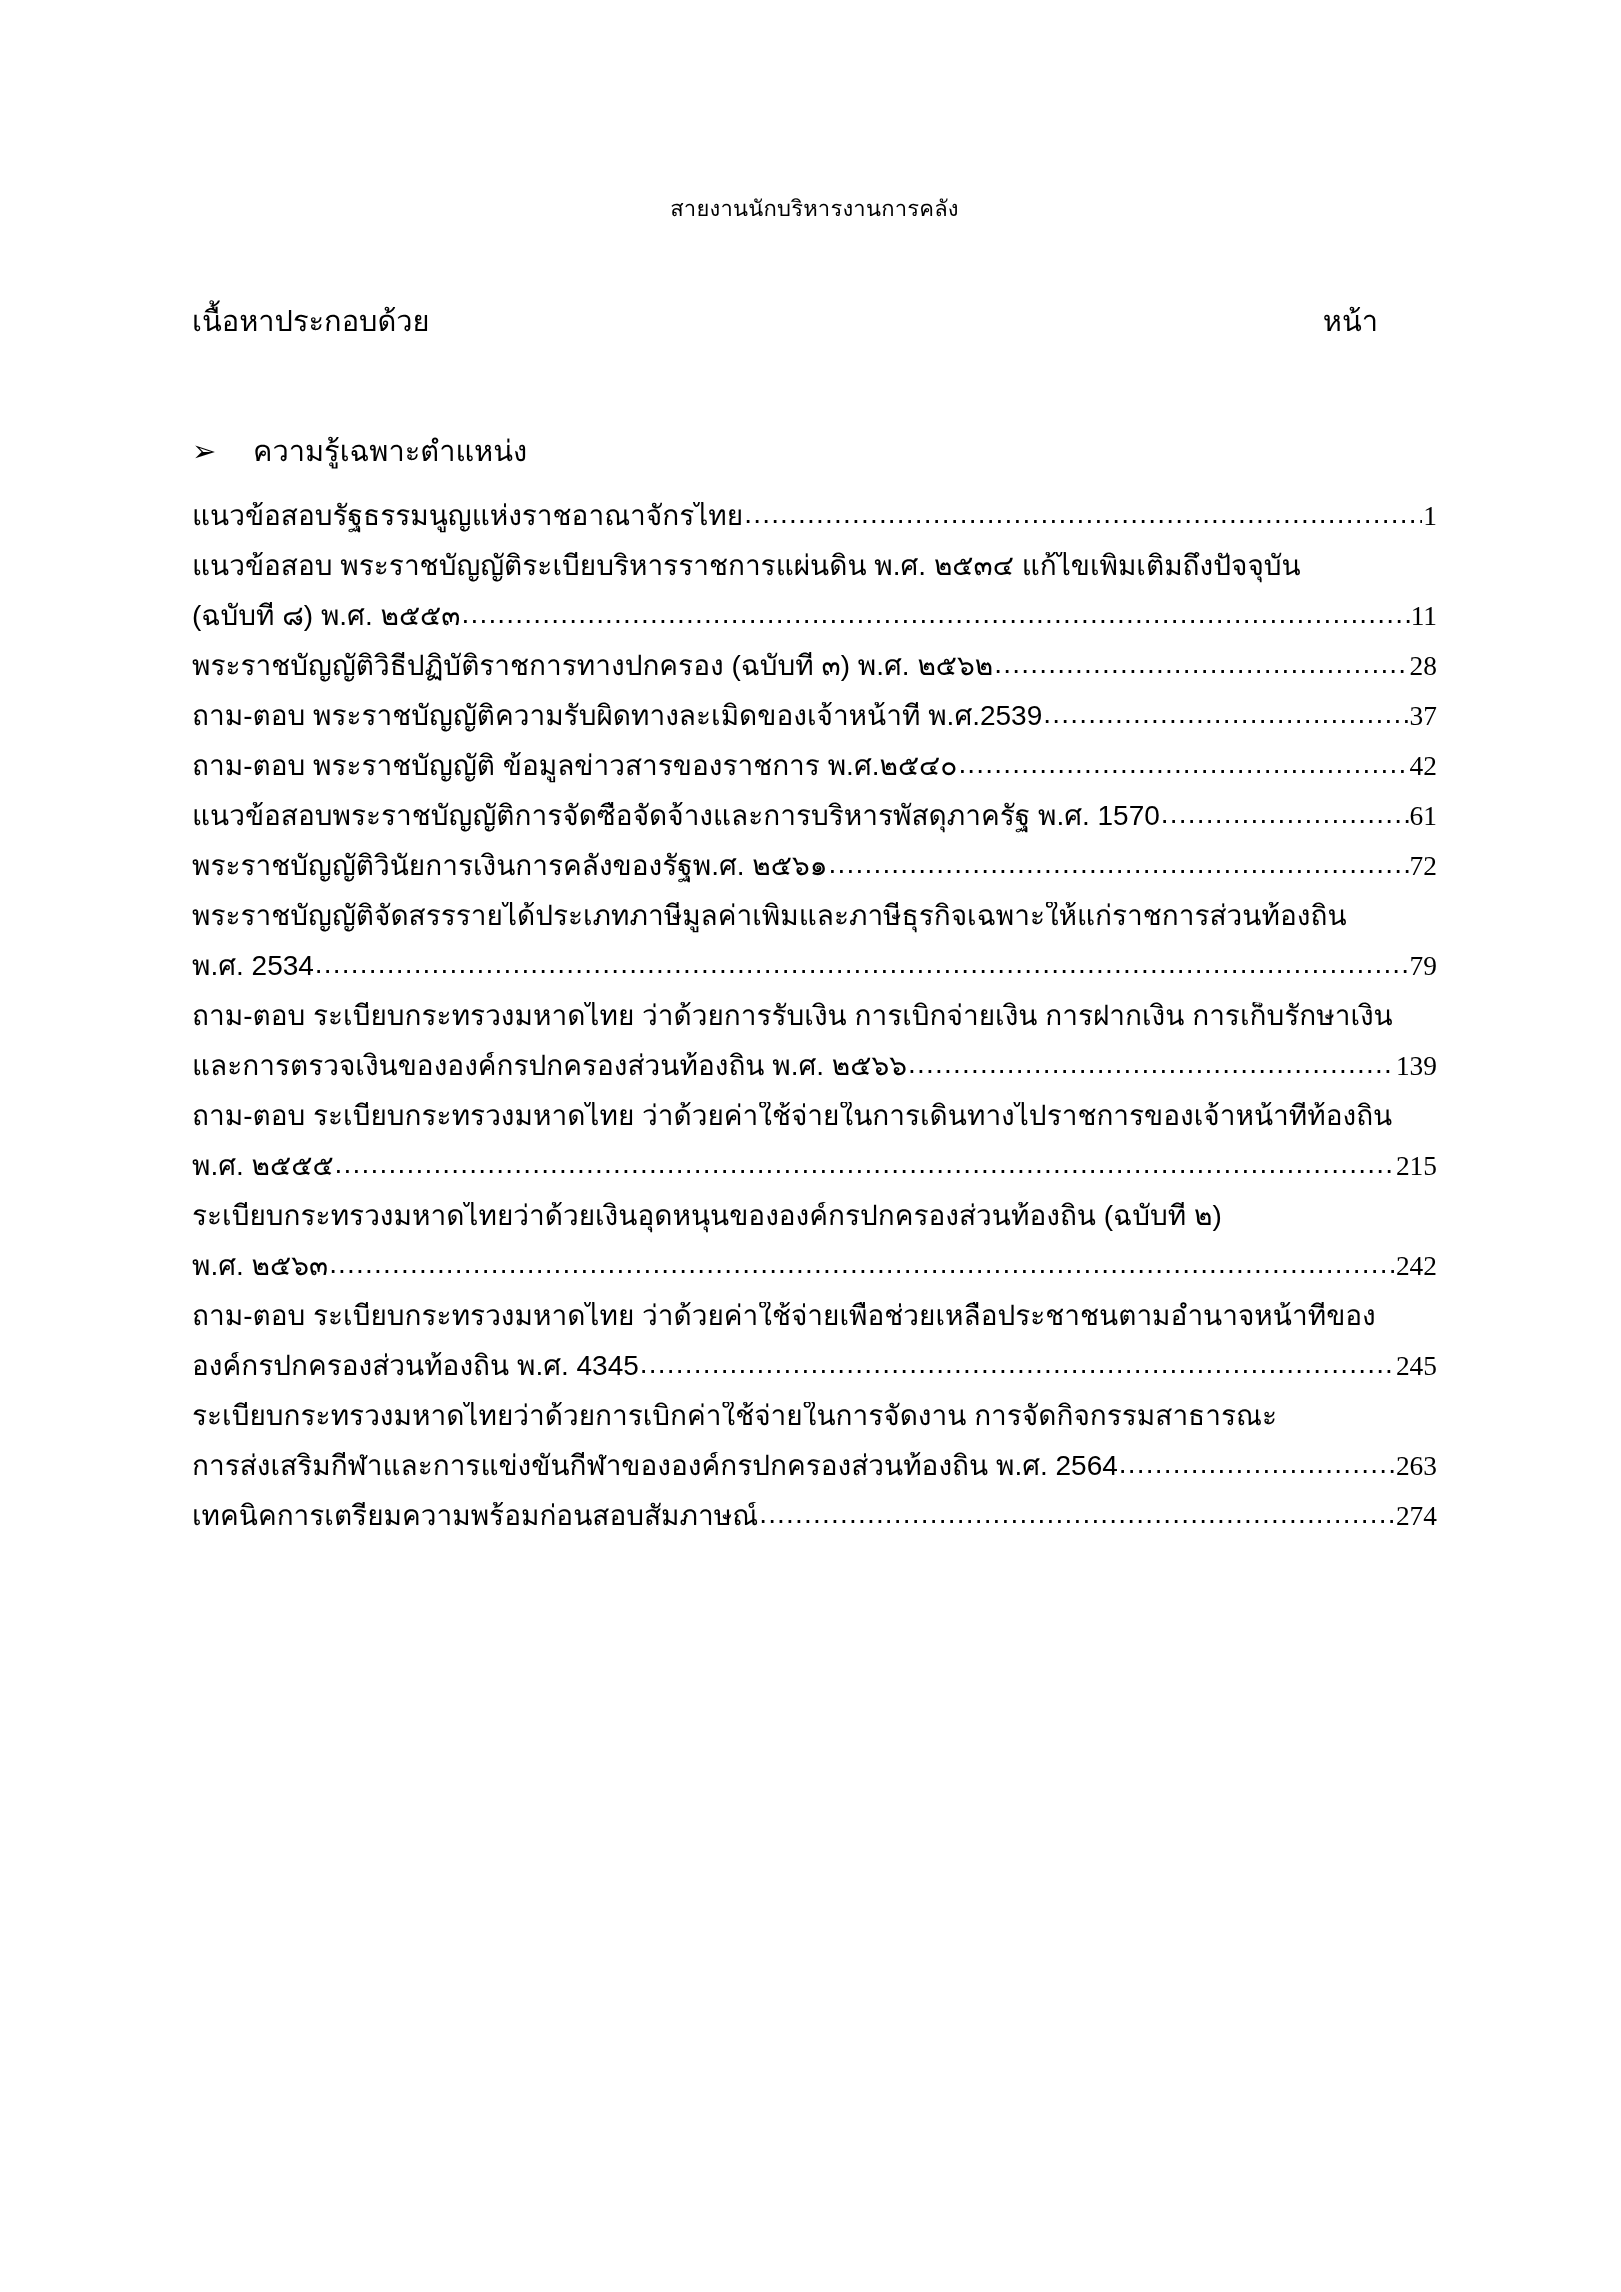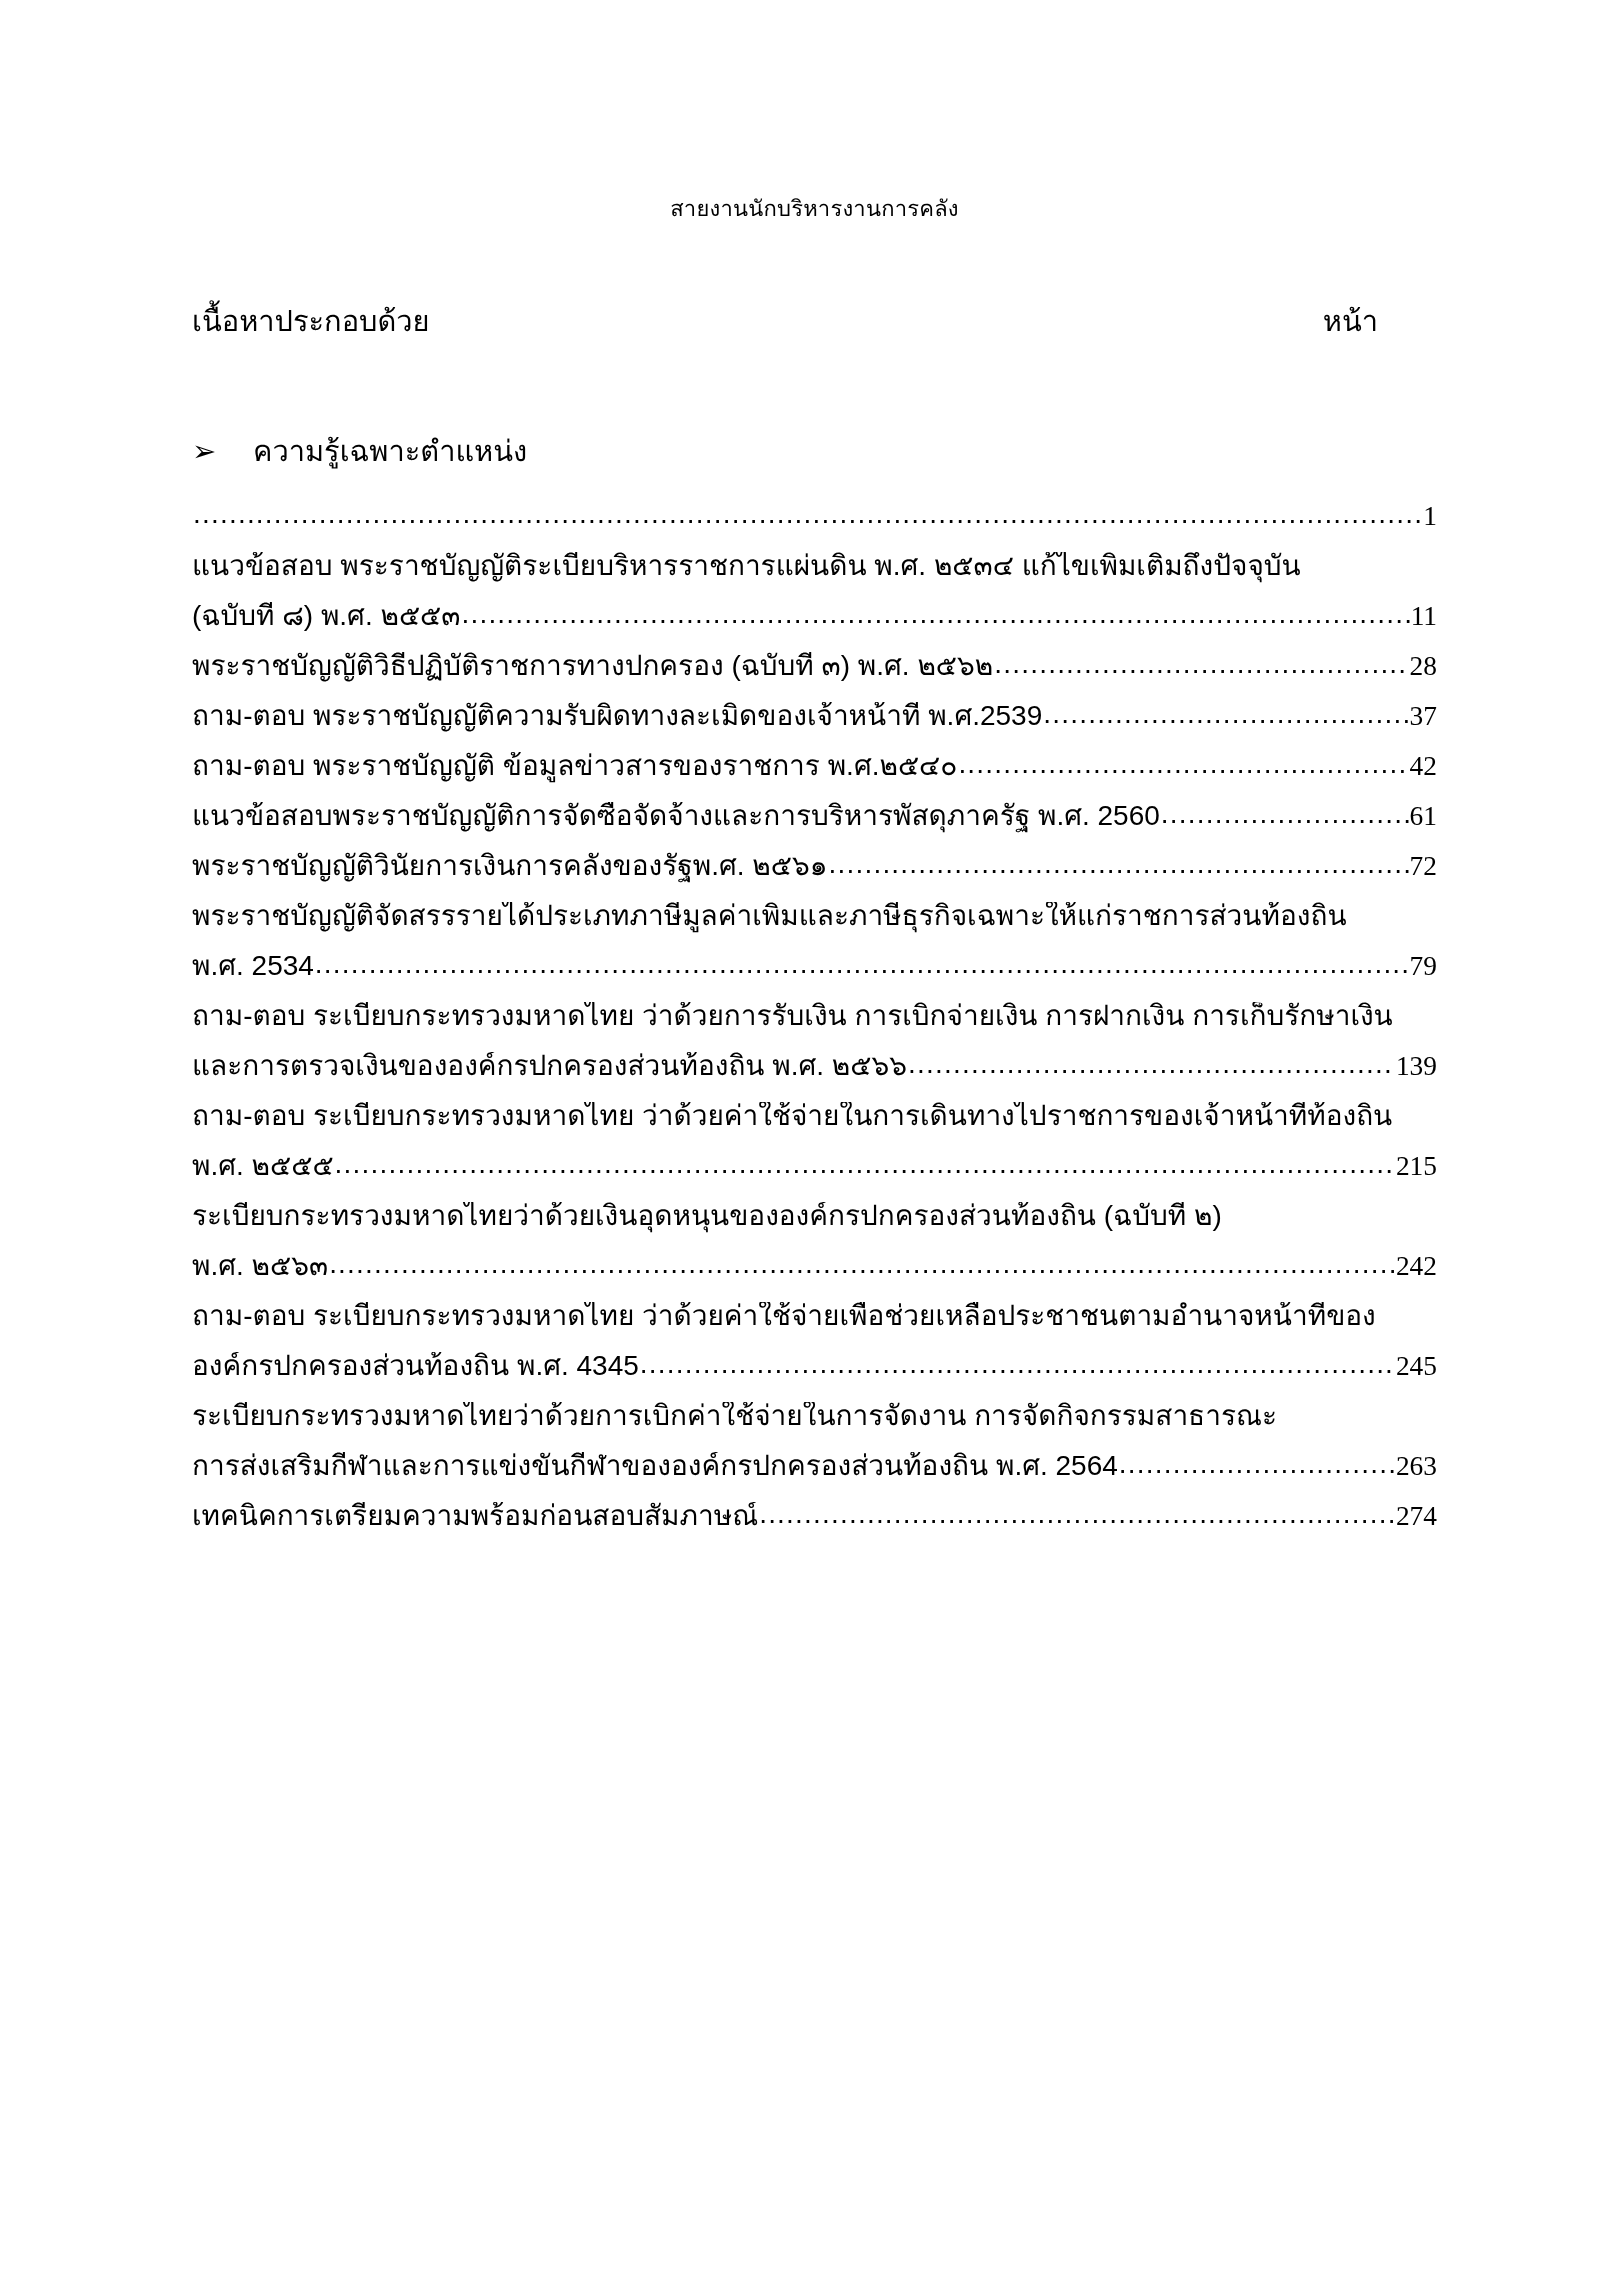"แนวข้อสอบรัฐธรรมนูญแห่งราชอาณาจักรไทย" span.etext { html: none -> <span>แนวข้อสอบรัฐธรรมนูญแห่งราชอาณาจักรไทย</span> }
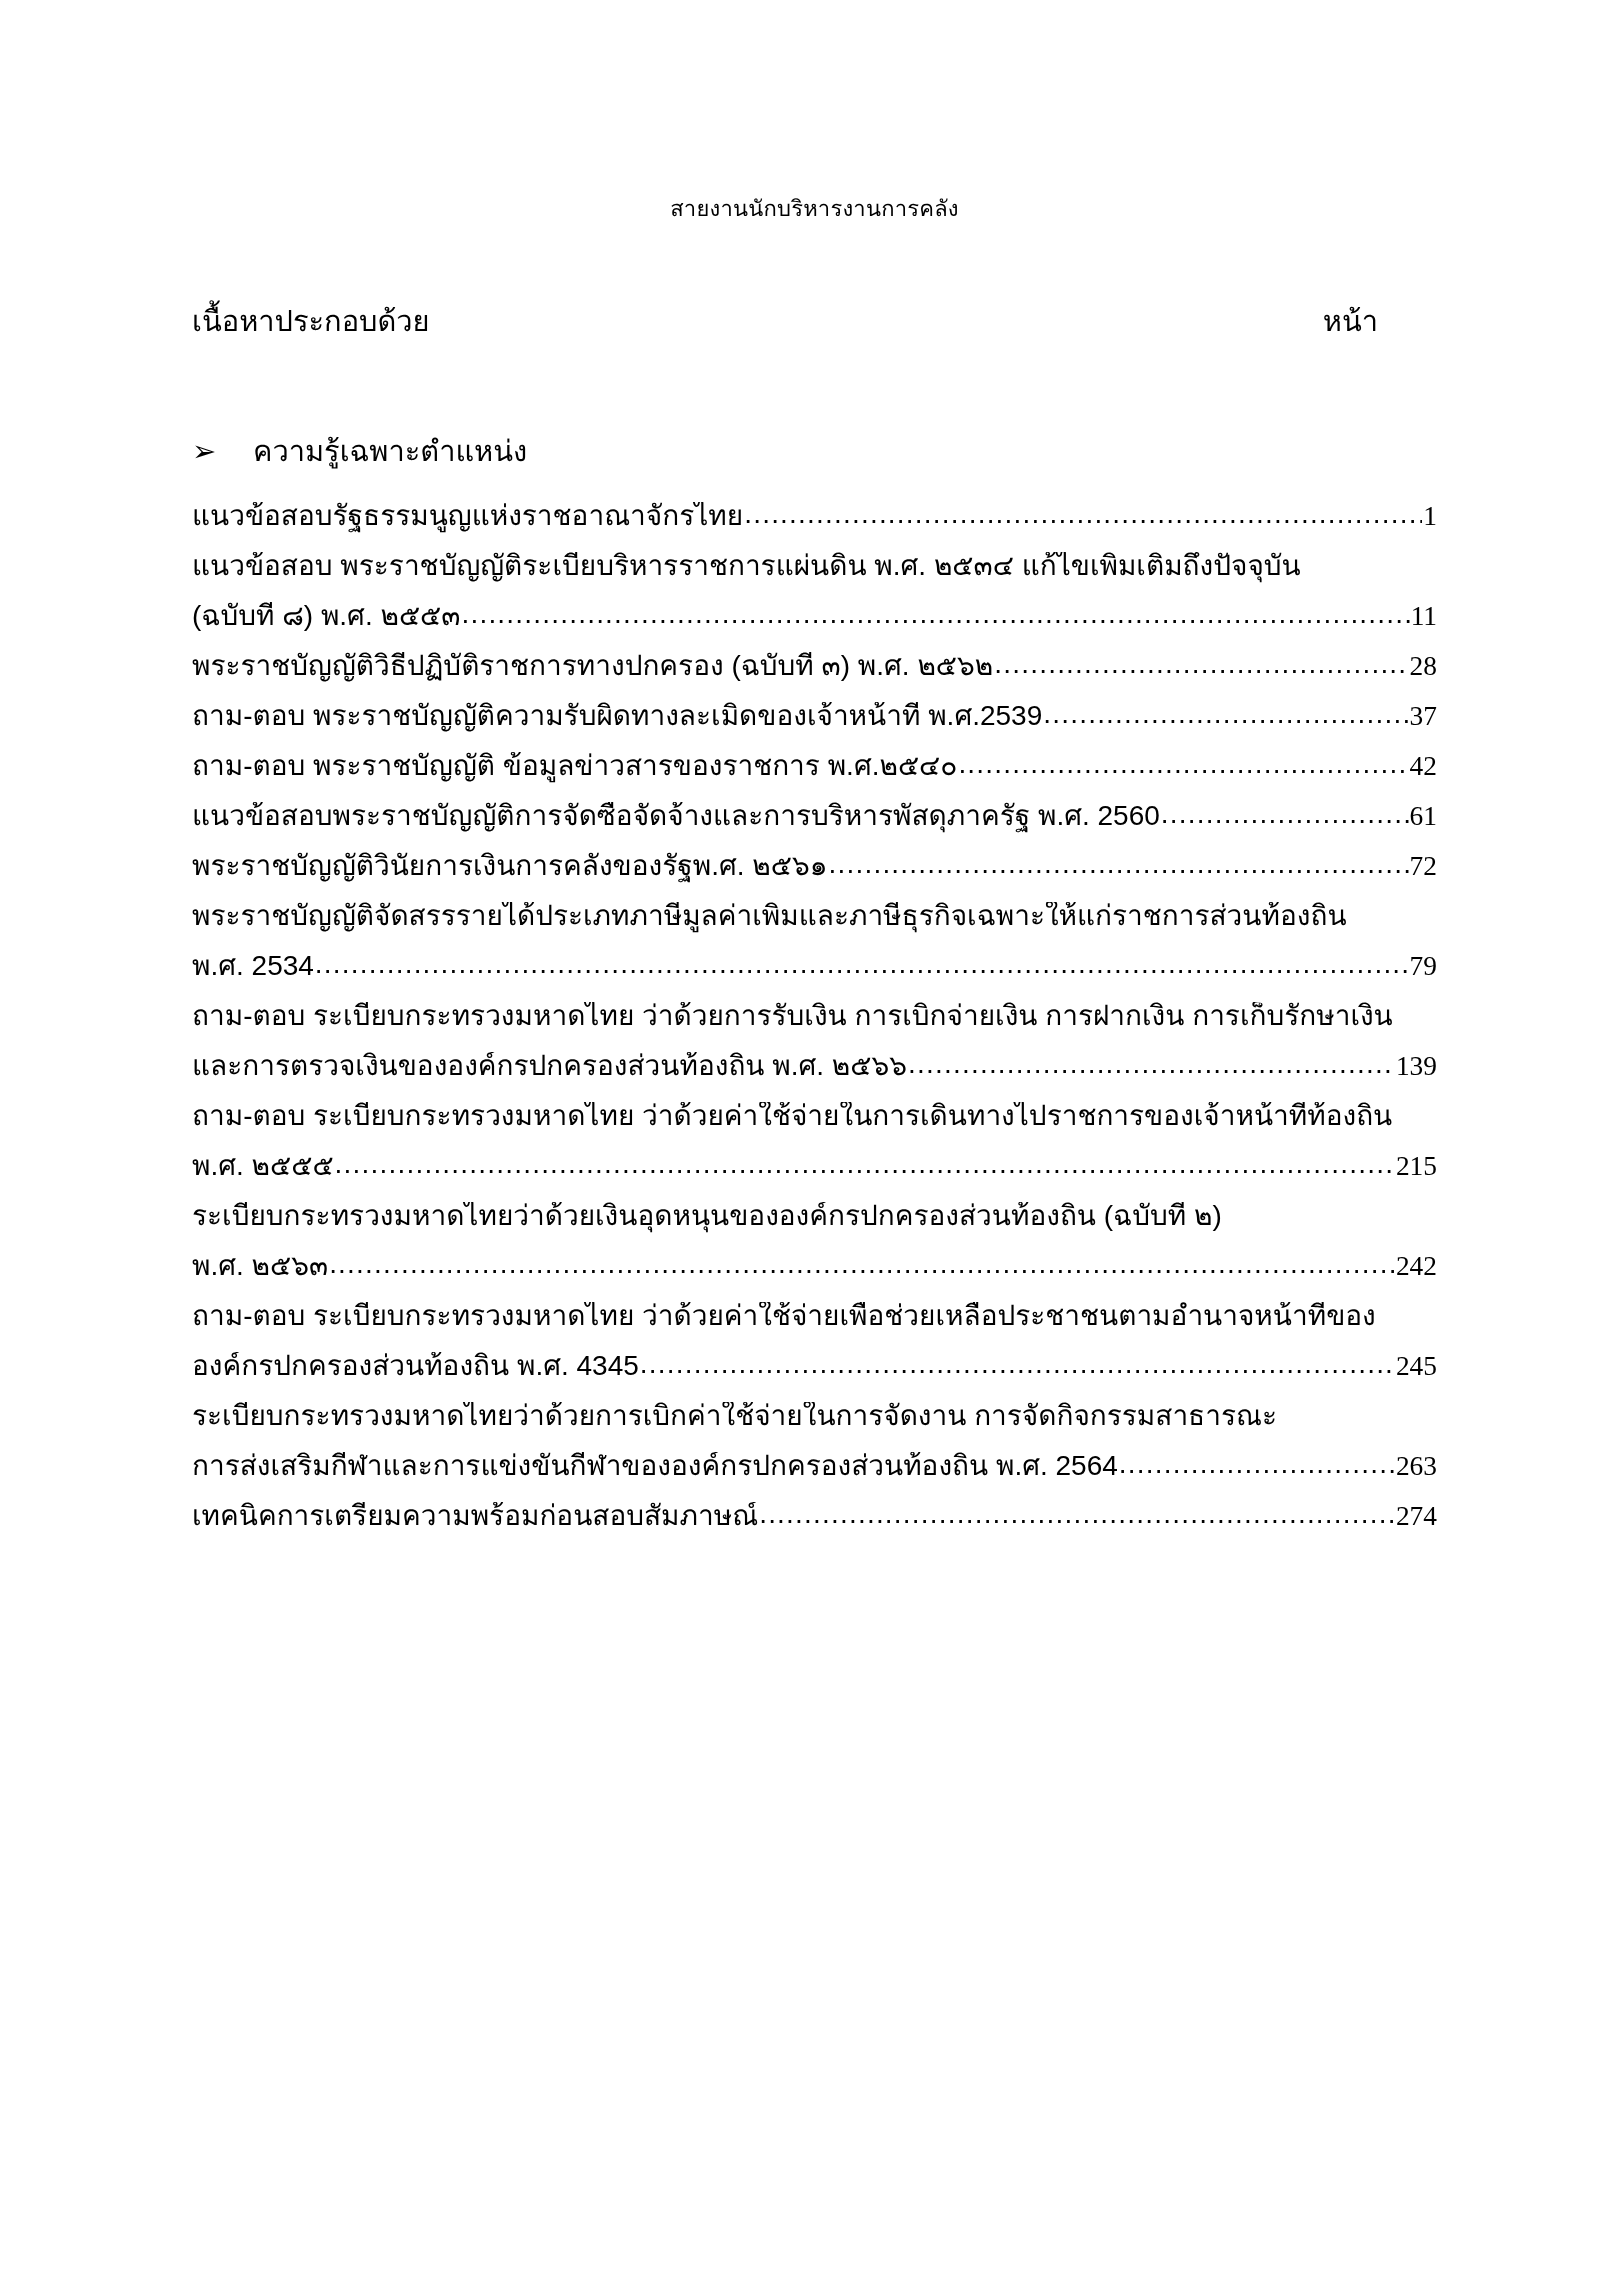"แนวข้อสอบพระราชบัญญัติการจัดซื้อจัดจ้างแ" span.etext { text: 2560 -> 1570 }
